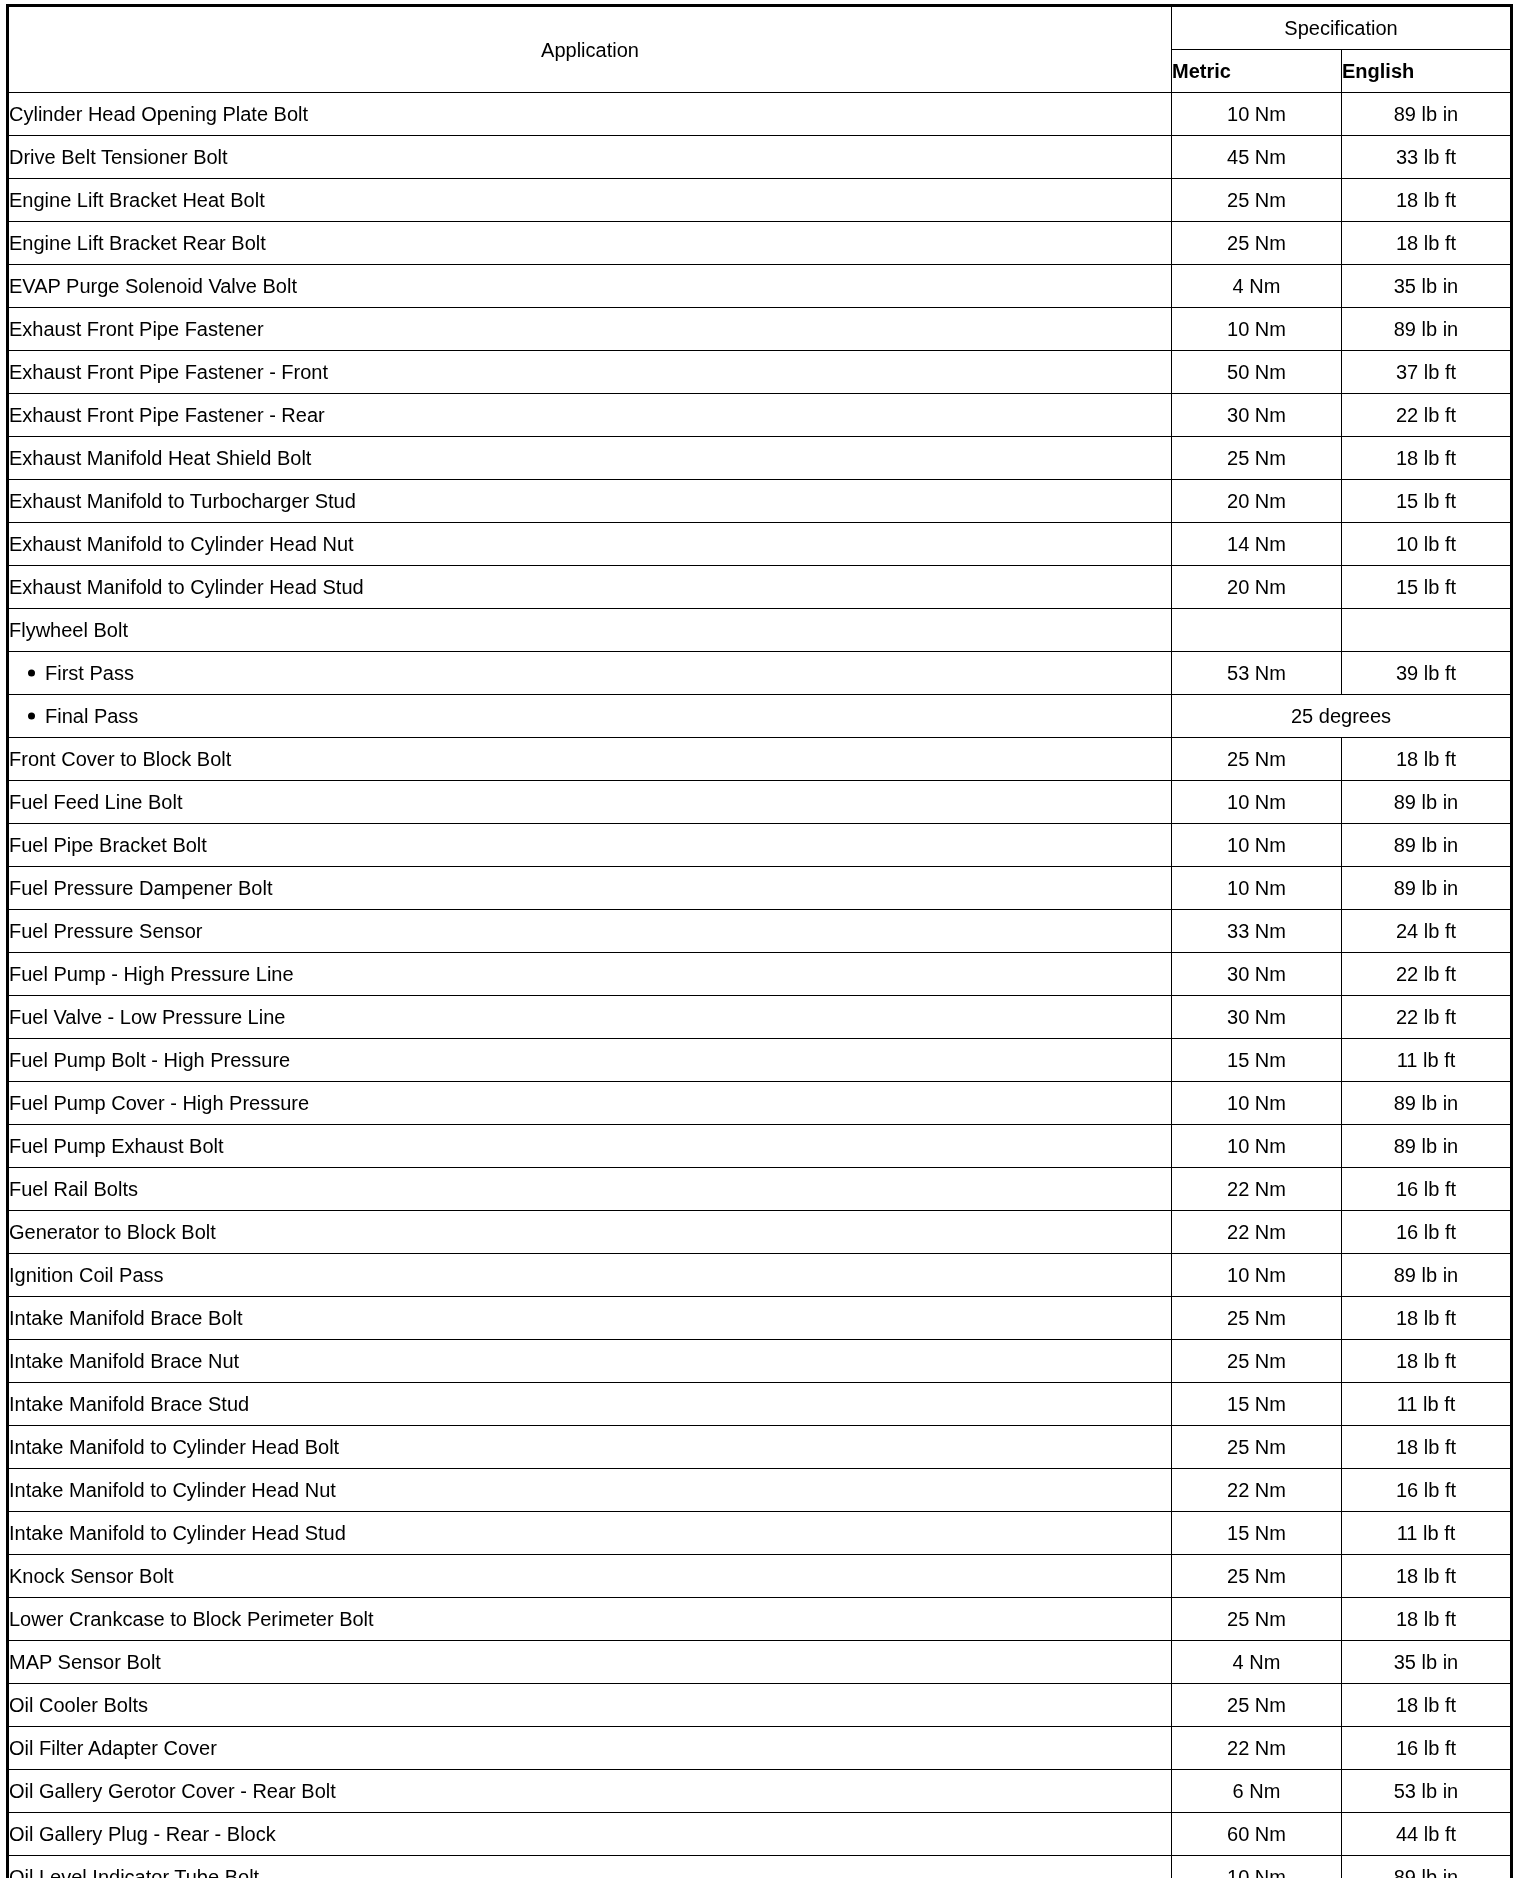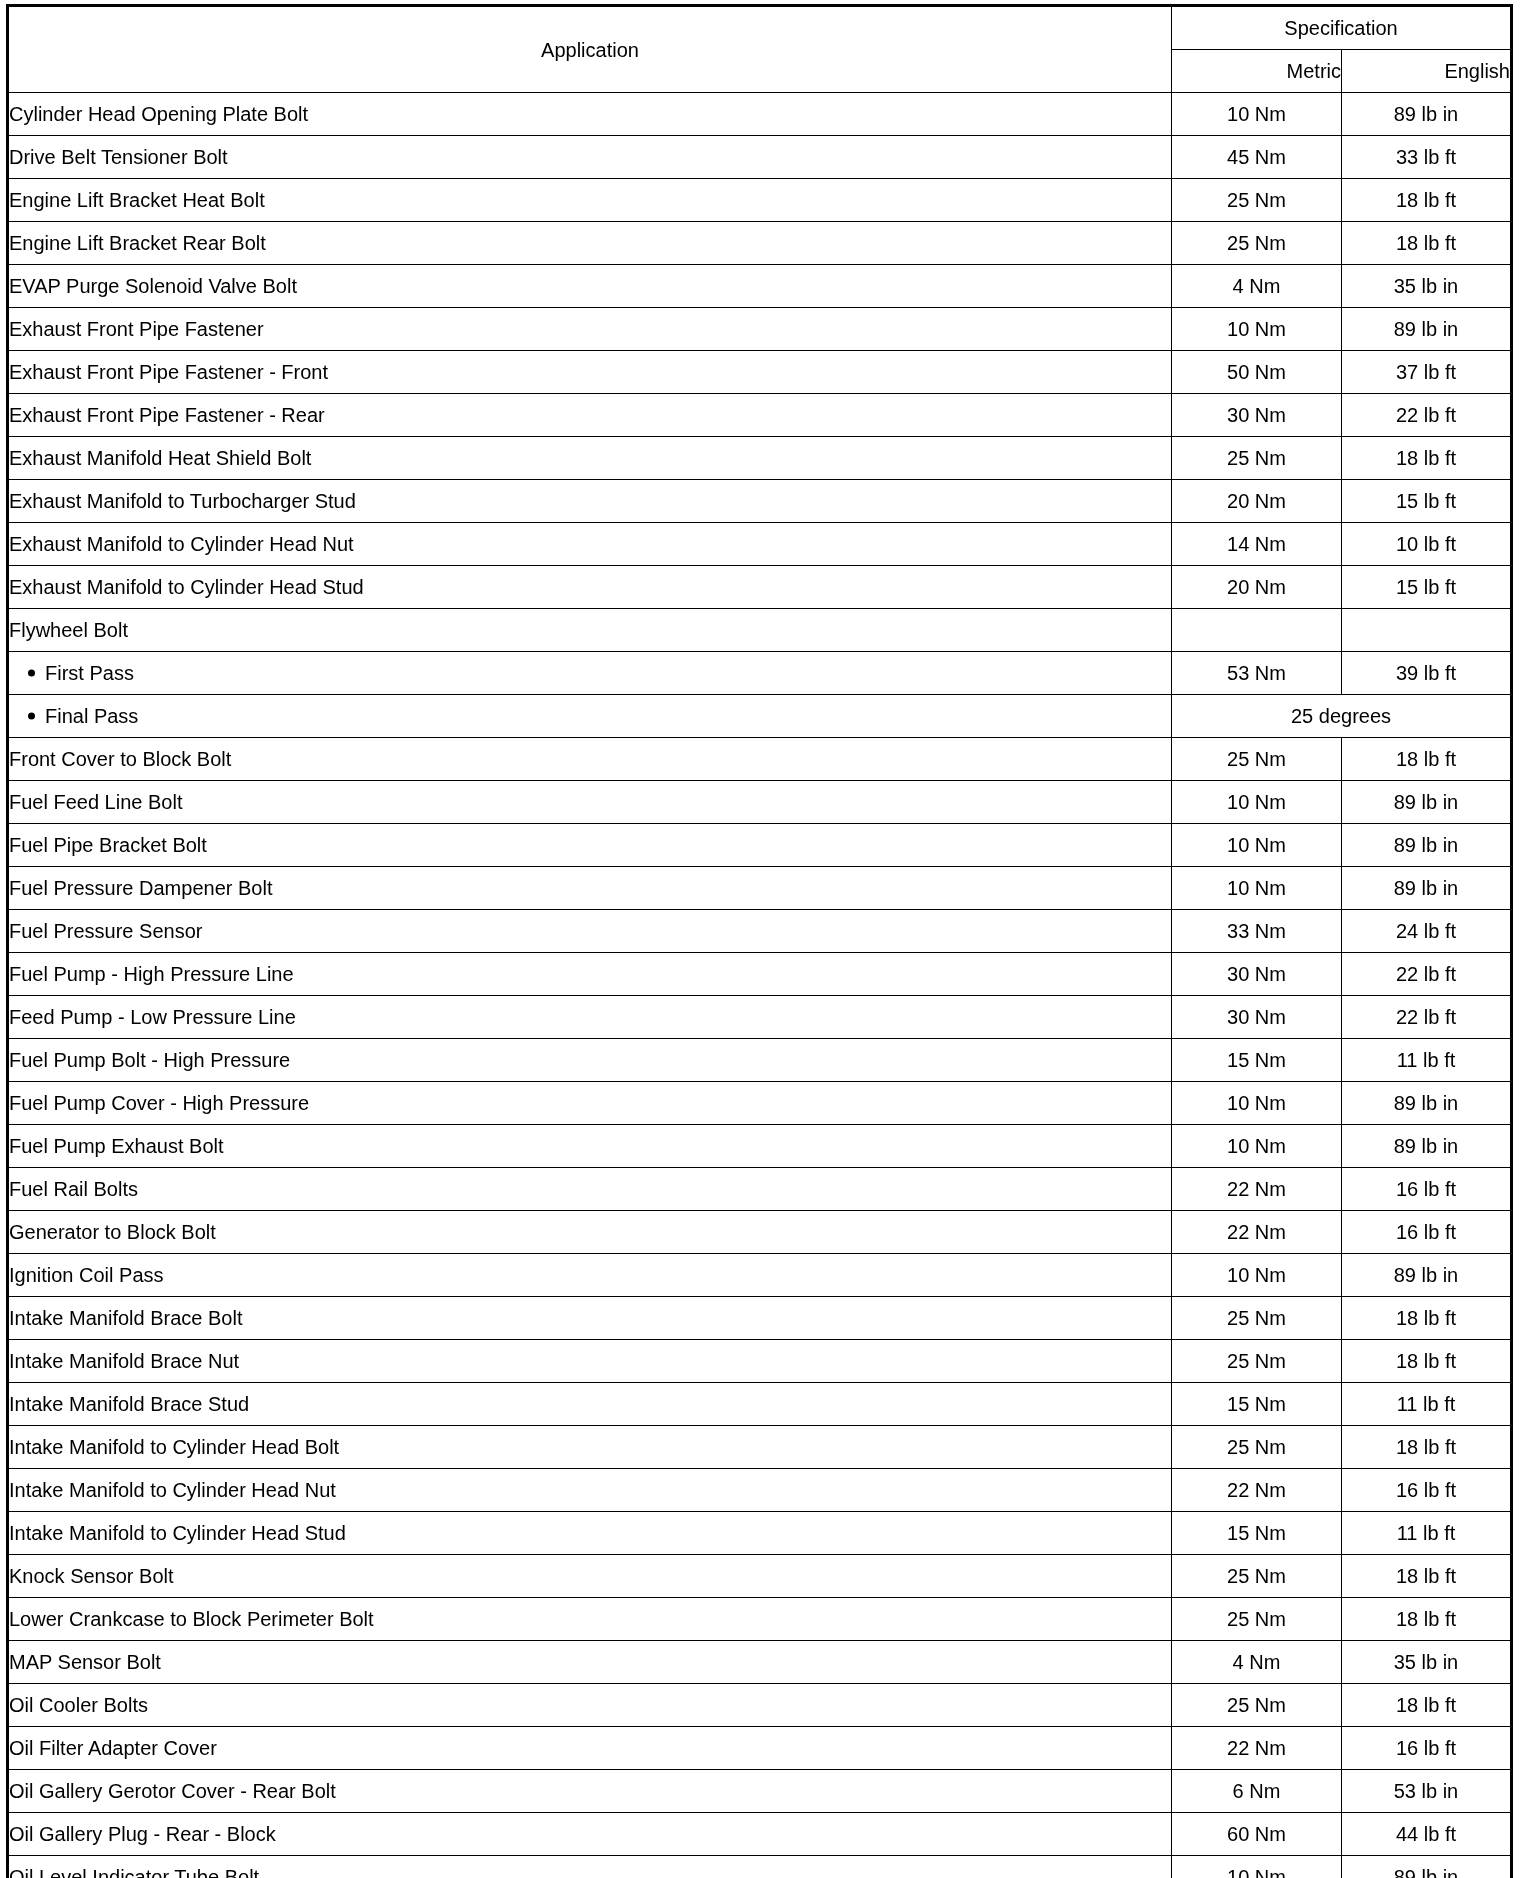"Metric" .hdr-sub { font-weight: normal -> bold; text-align: right -> left }
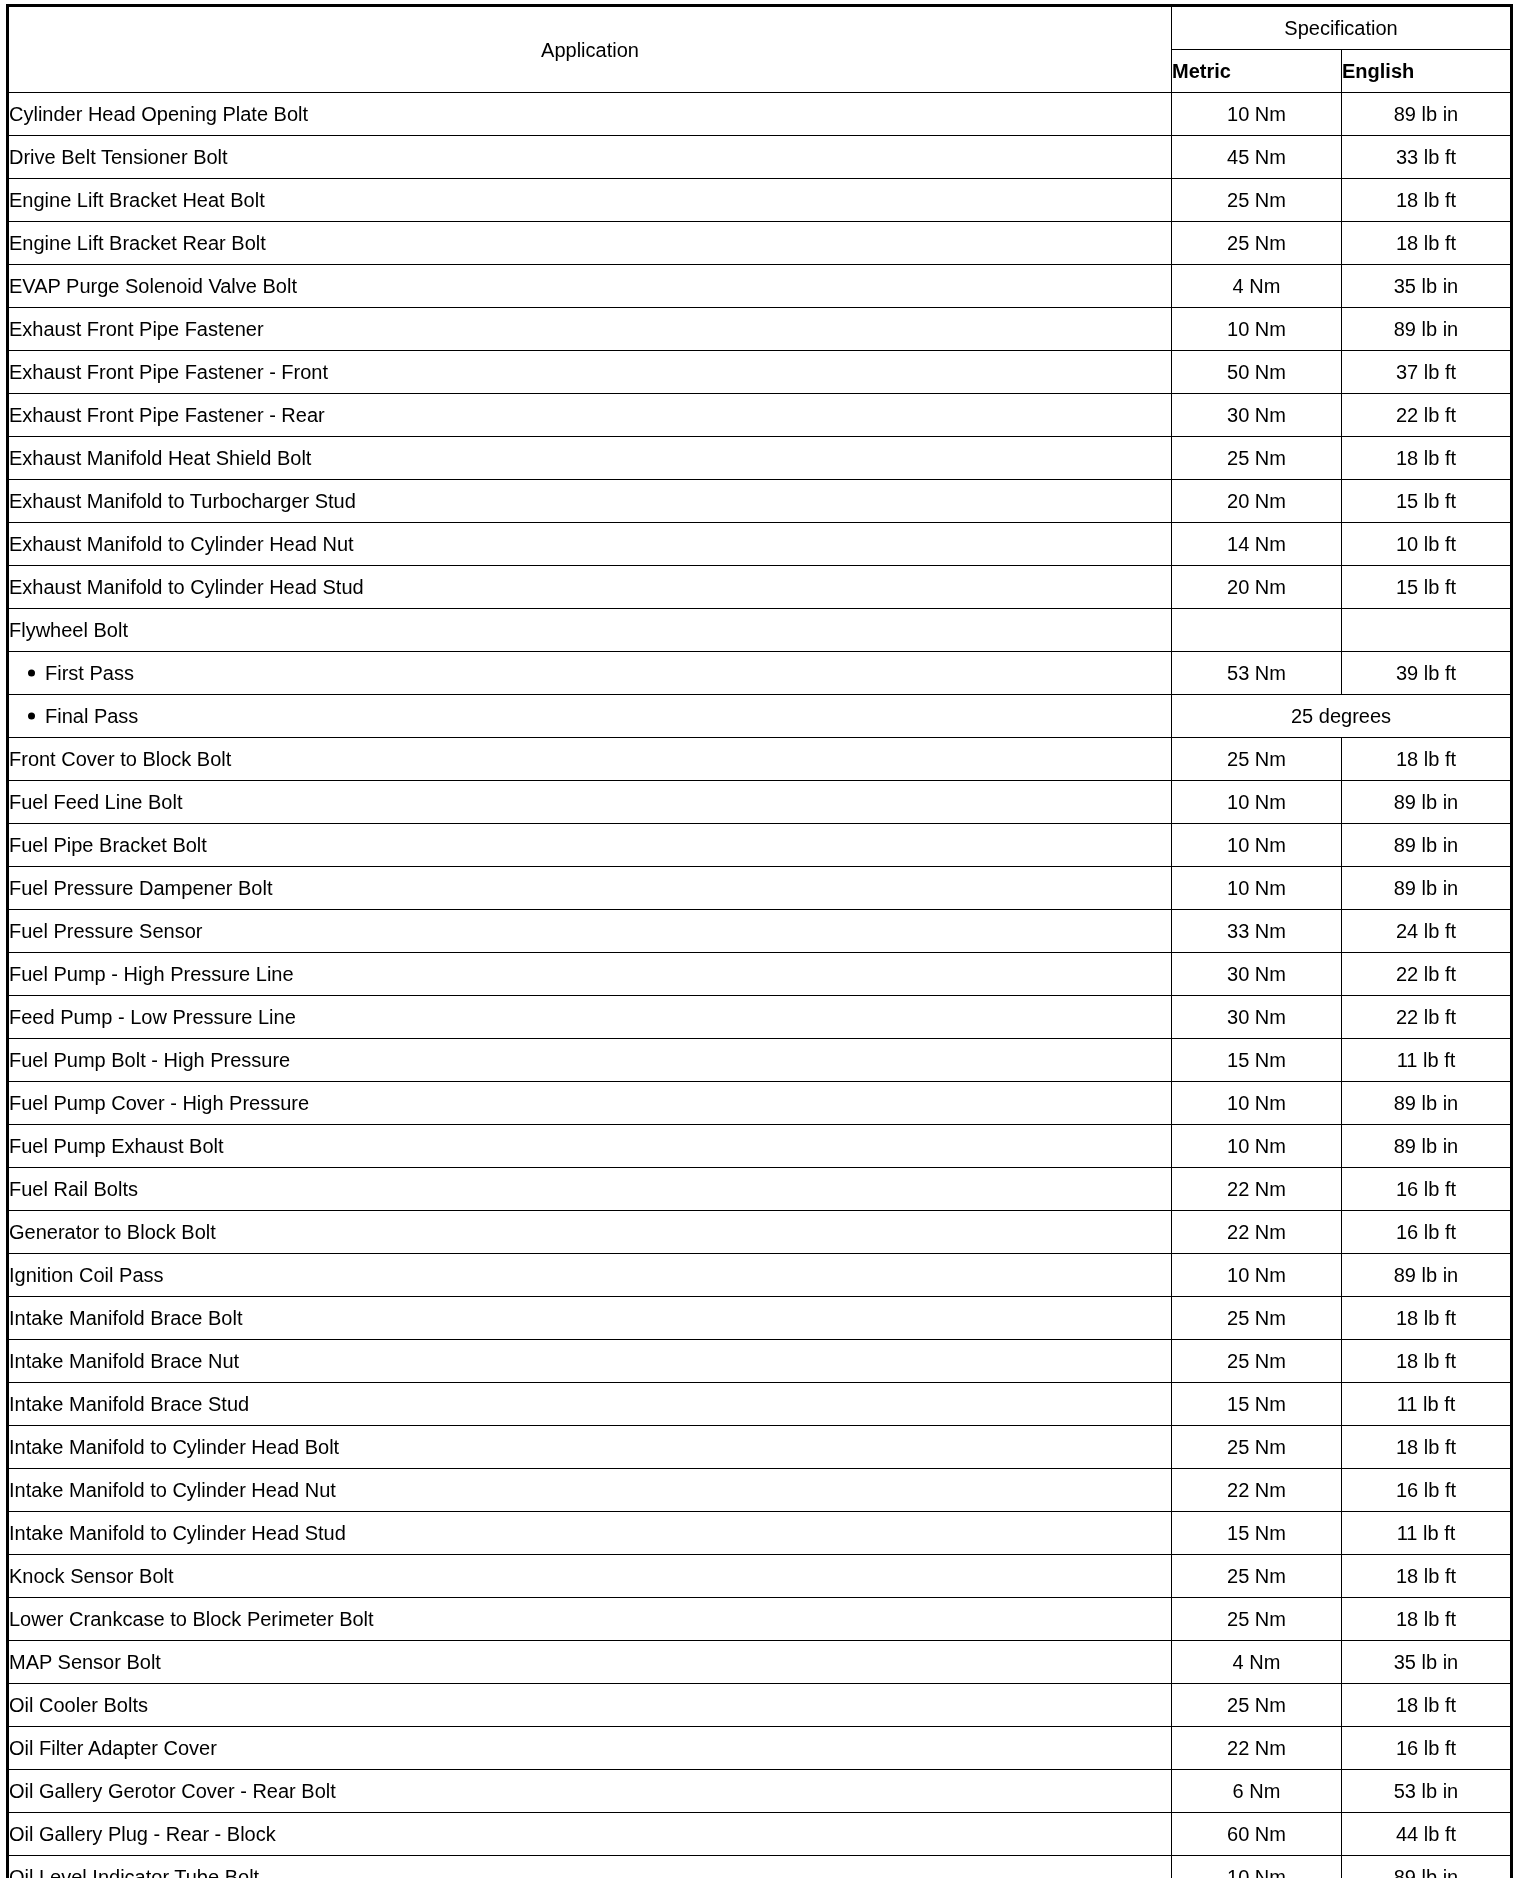"Feed Pump - Low Pressure" span { text: Feed Pump -> Fuel Valve }
